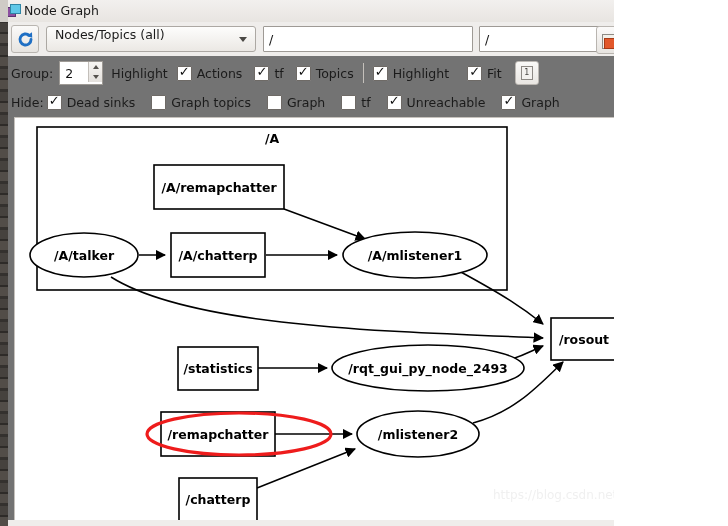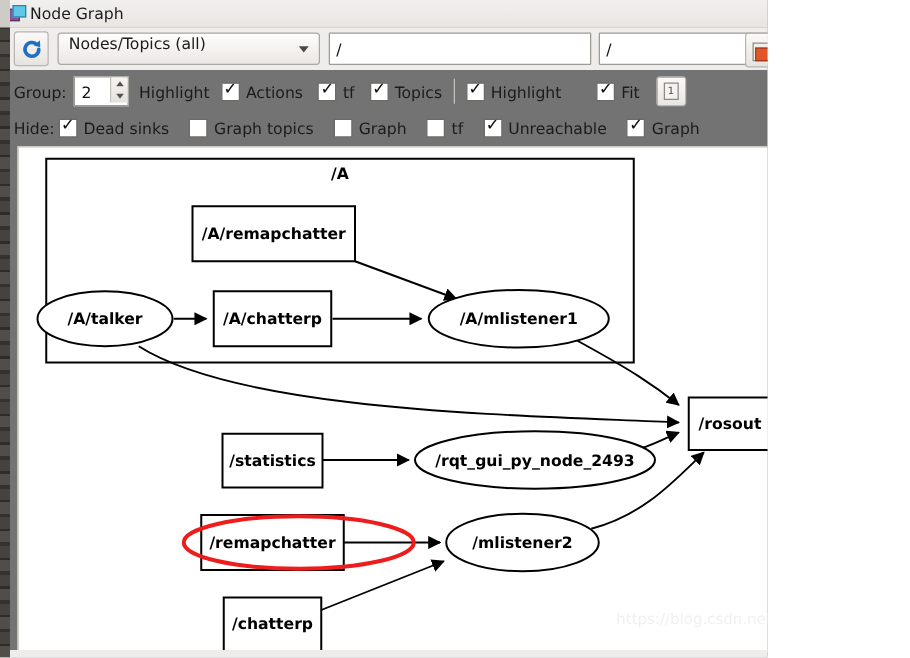"Fit" span.cb-item { margin-left: 28px -> 18px }
